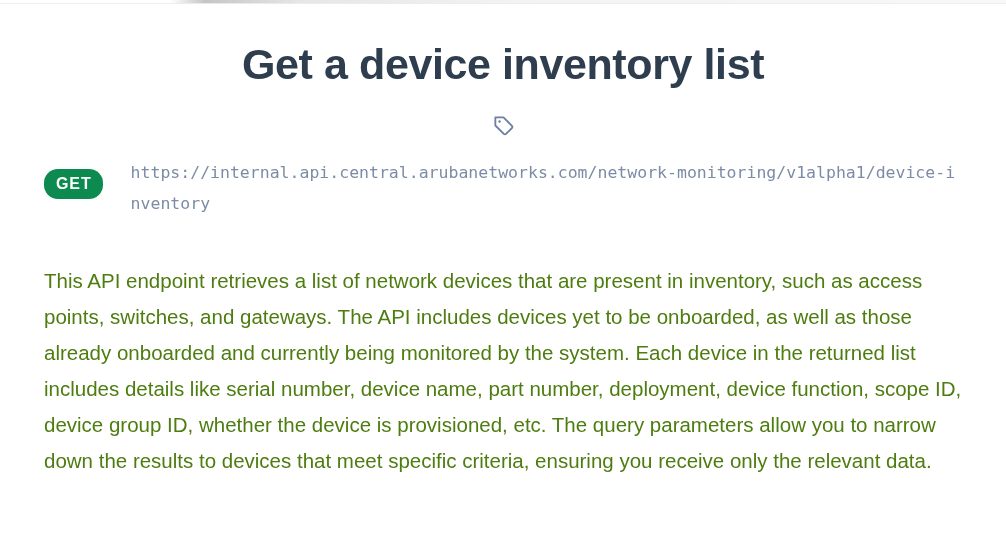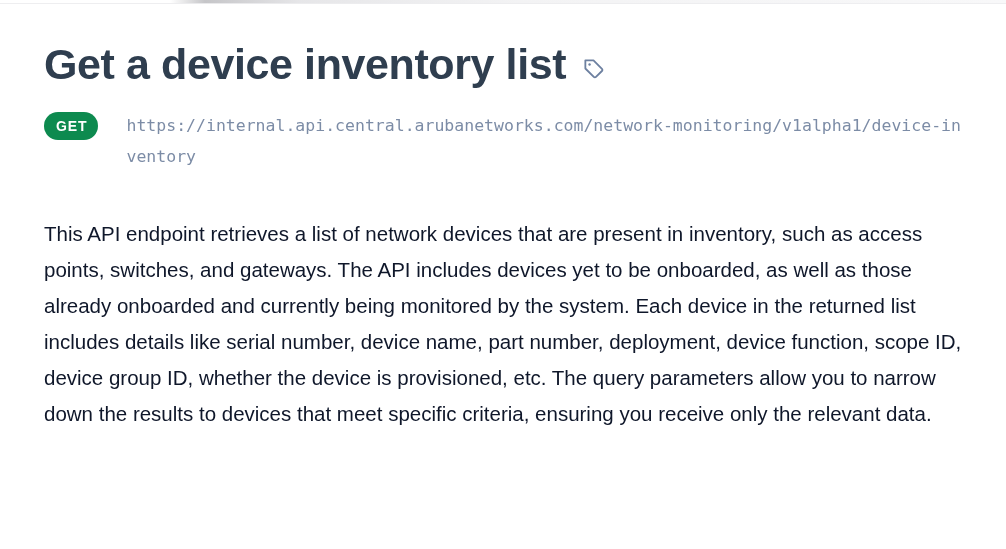"Get a device inventory list" .title-row { flex-direction: none -> column }
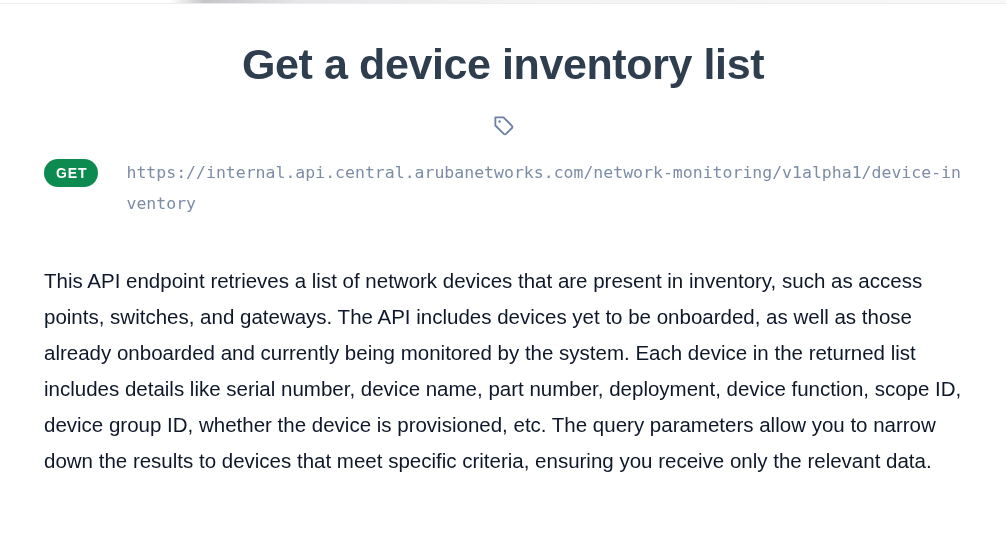"GET" .method-badge { font-size: 14px -> 16px; margin-top: 2px -> 12px }
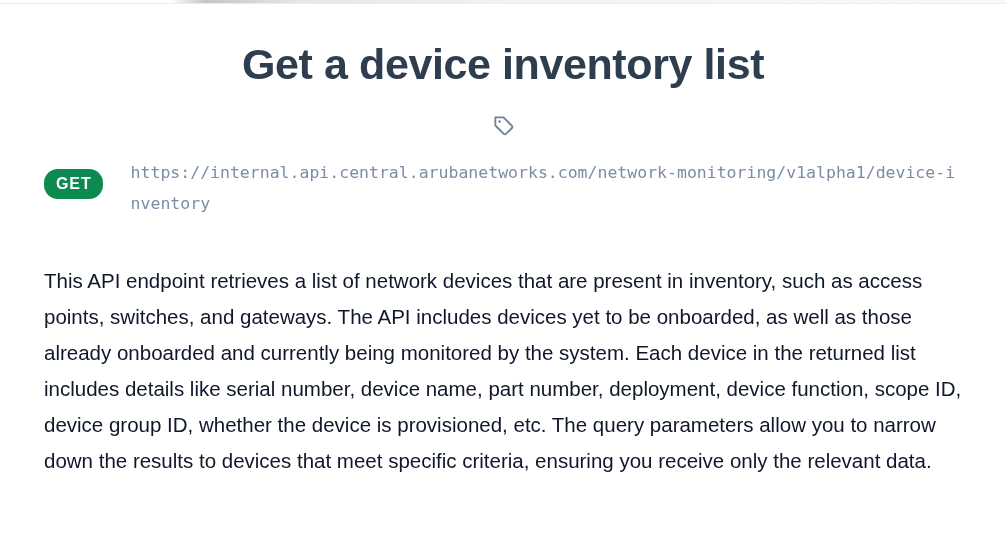"This API endpoint retrieves a" .description { color: #0f172a -> #4d7c0f }
